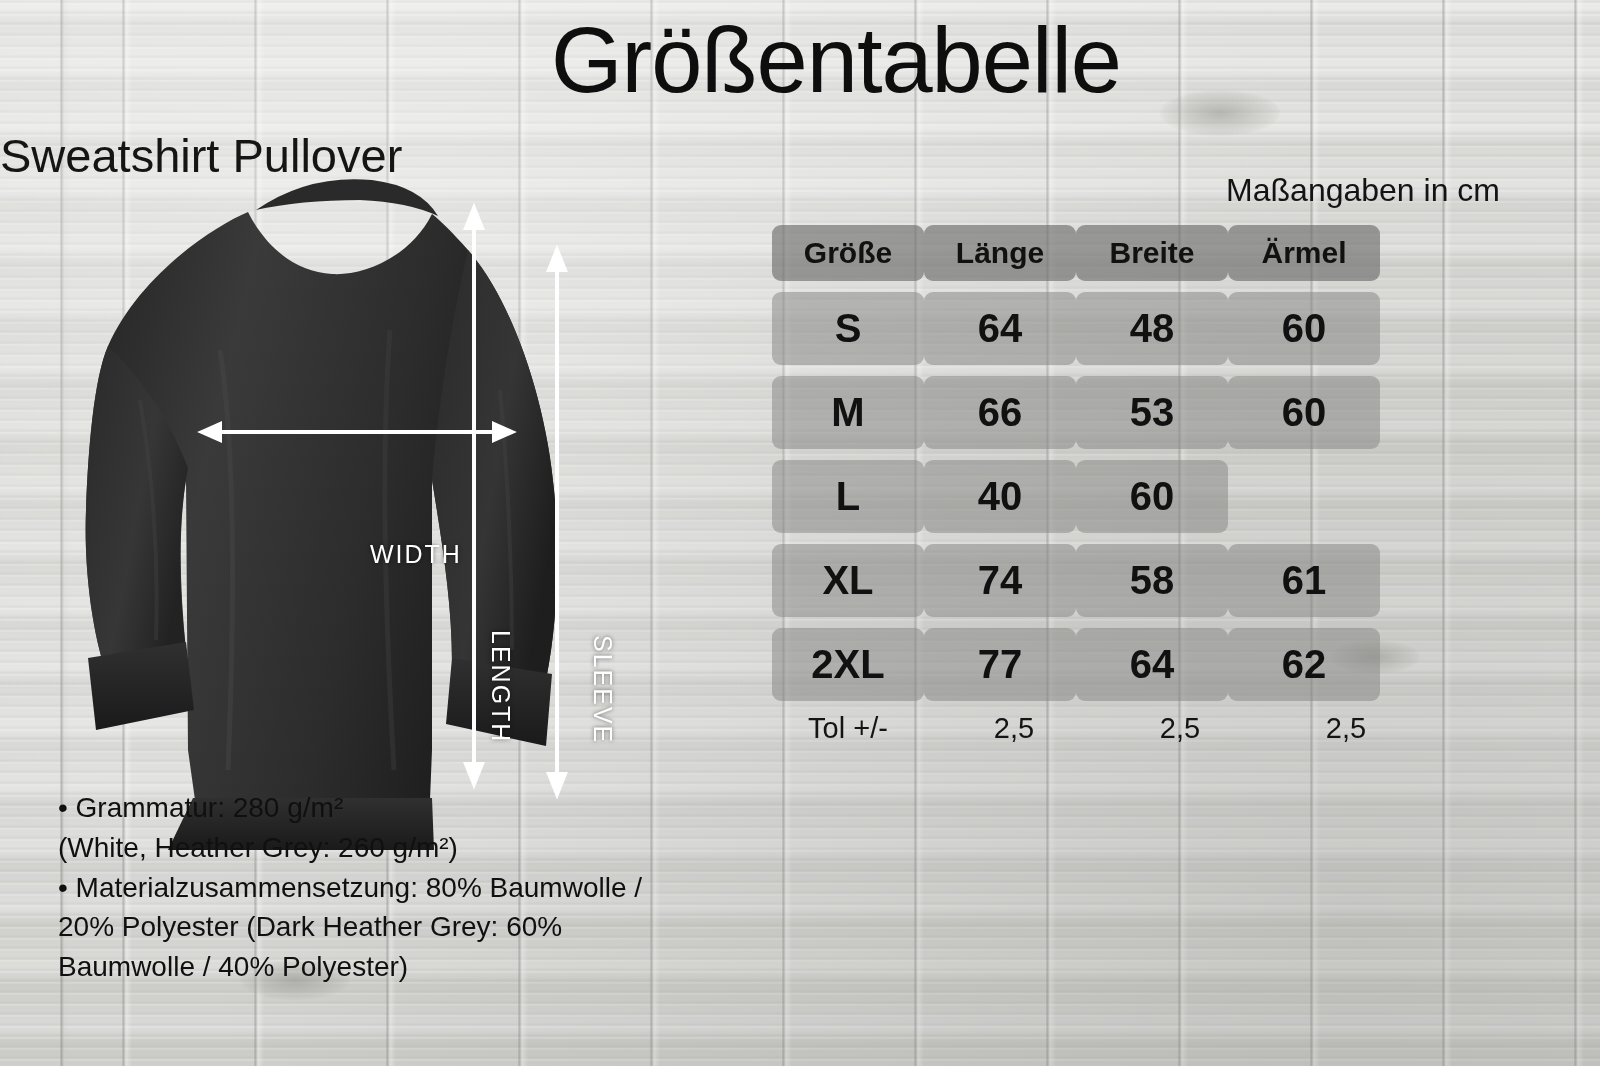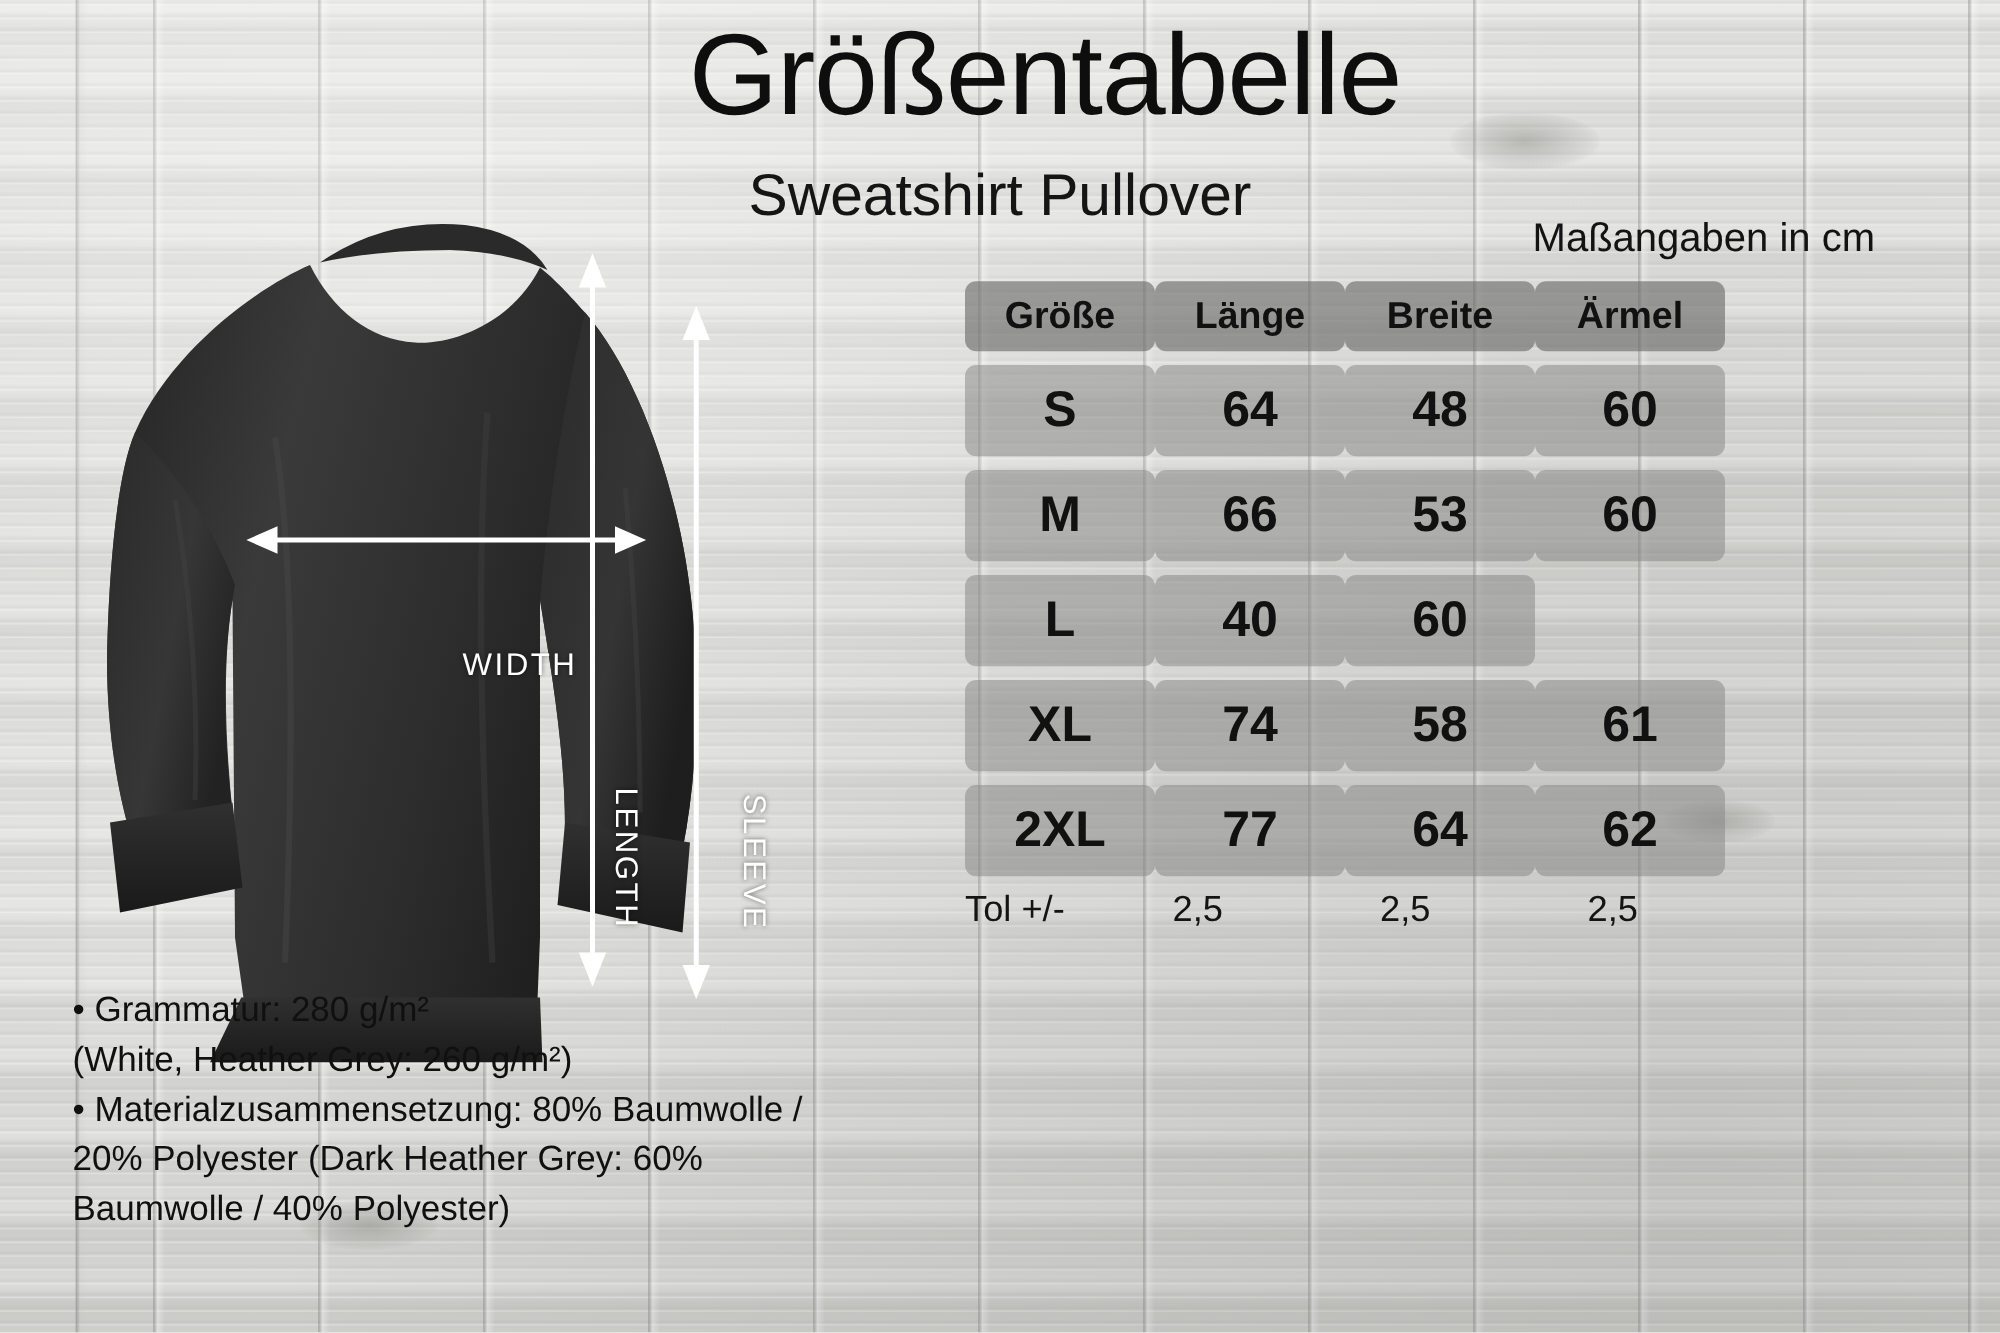"Sweatshirt Pullover" .subtitle { text-align: center -> none }
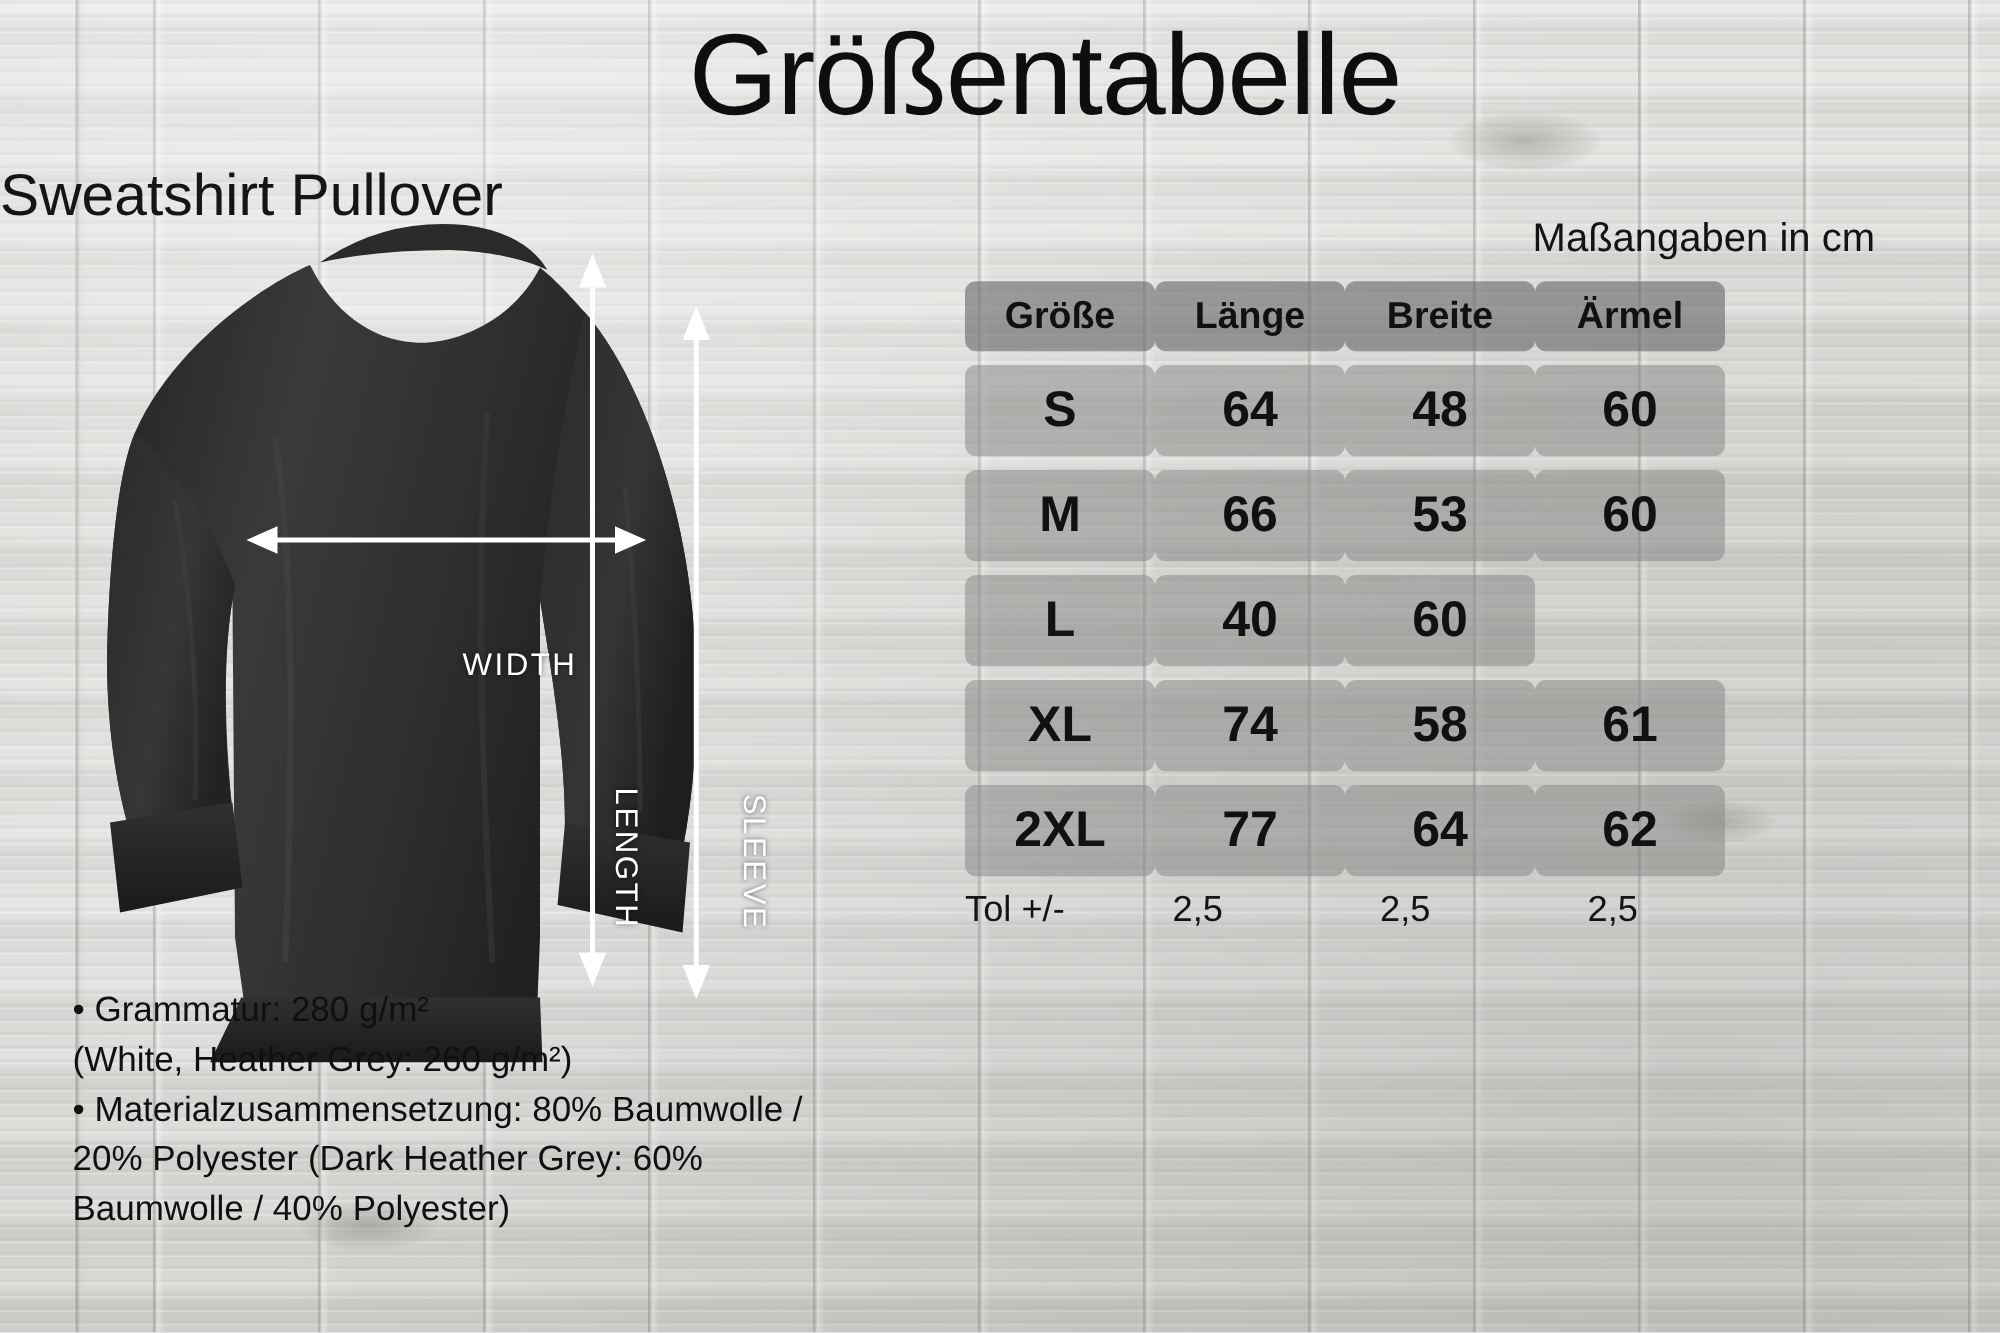"WIDTH" #lbl-width { top: 368px -> 390px }
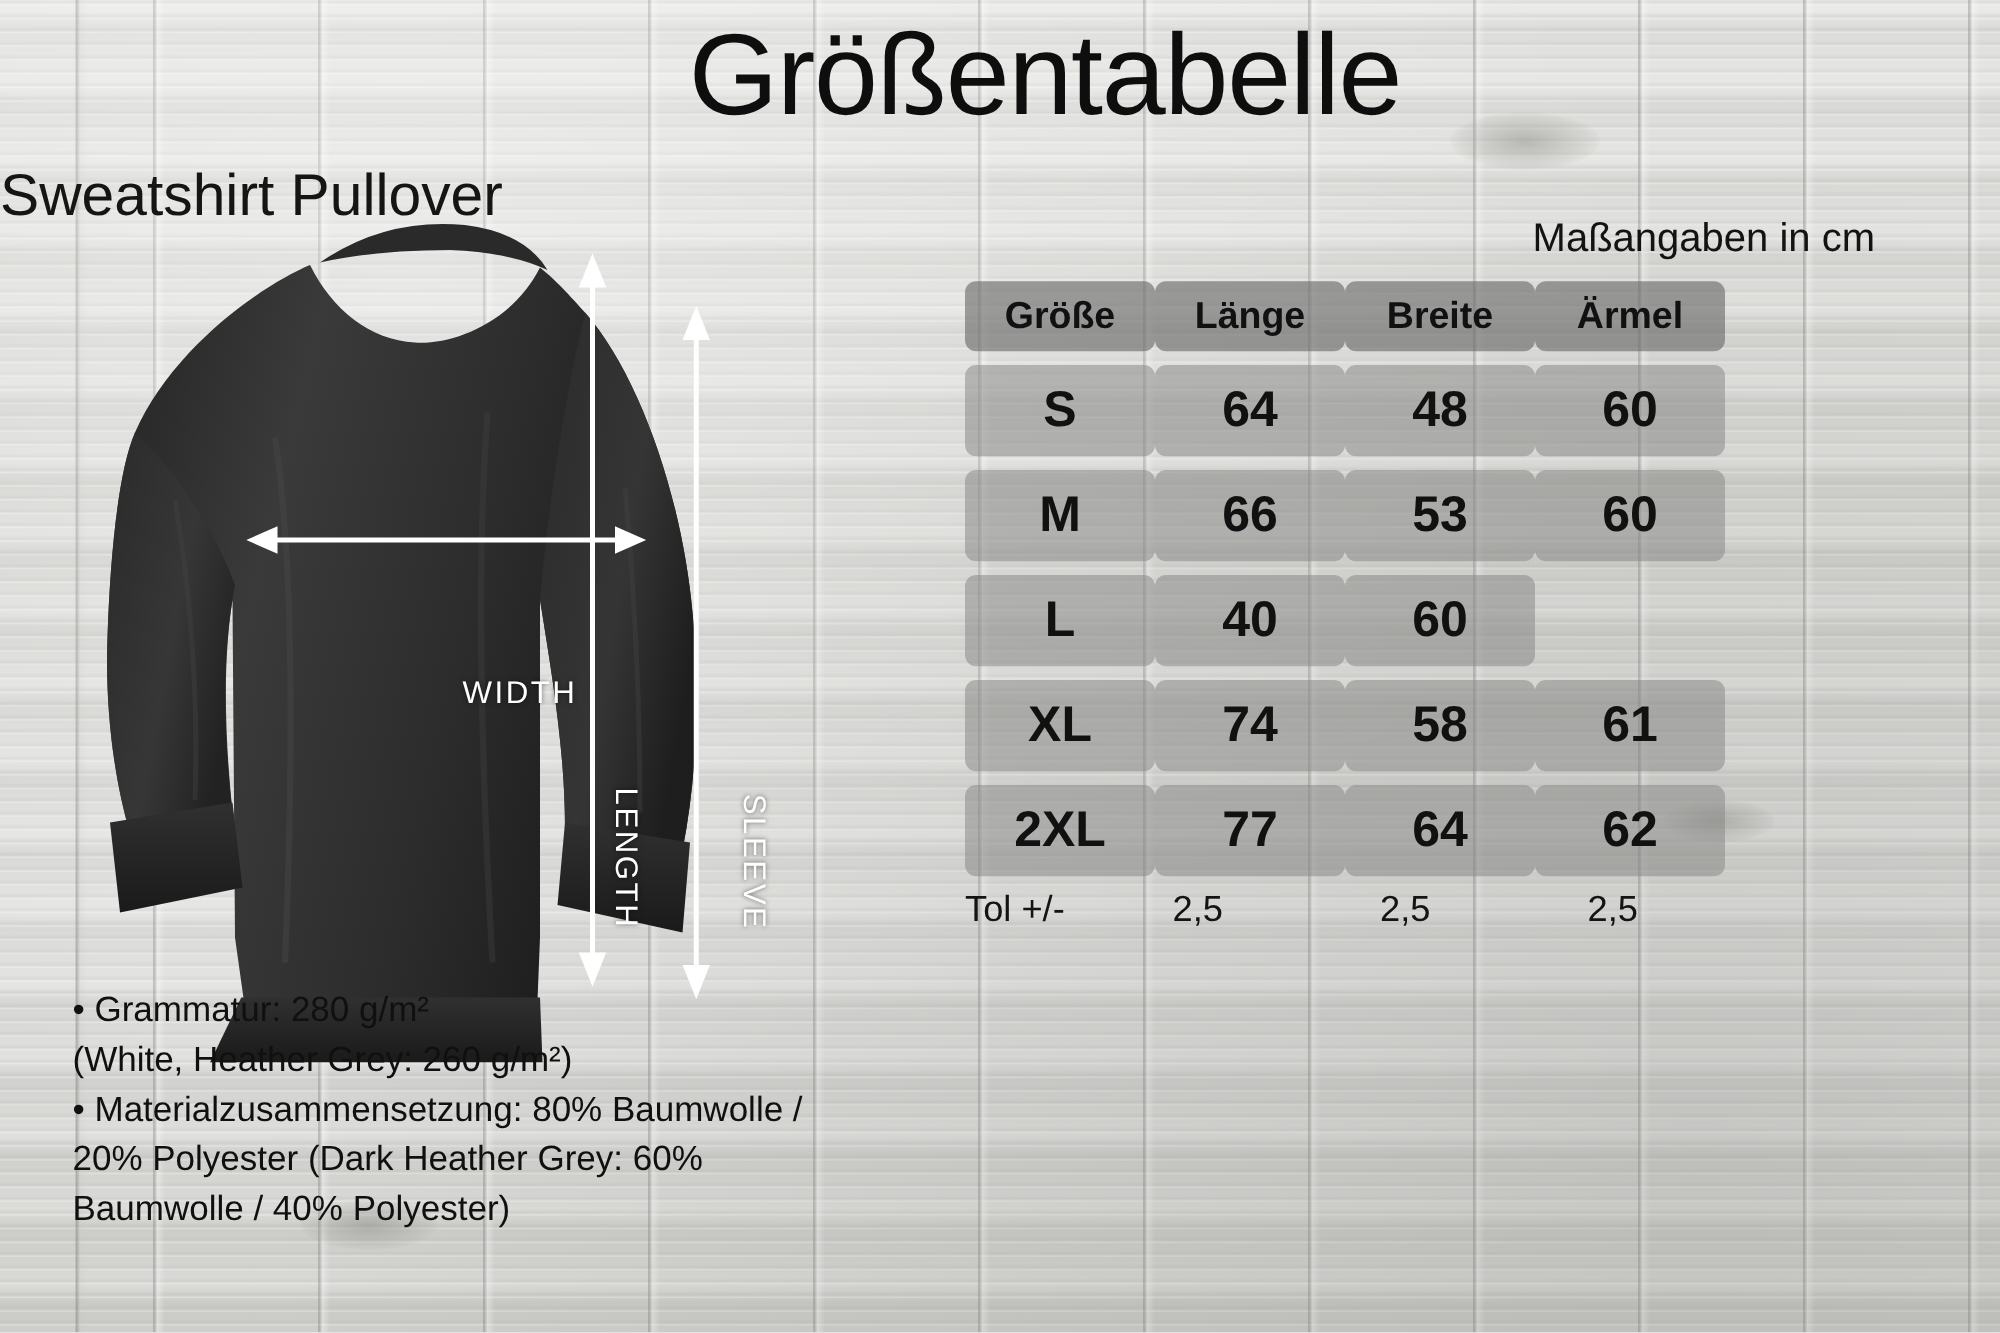"Tol +/-" .tol div { text-align: left -> center }
